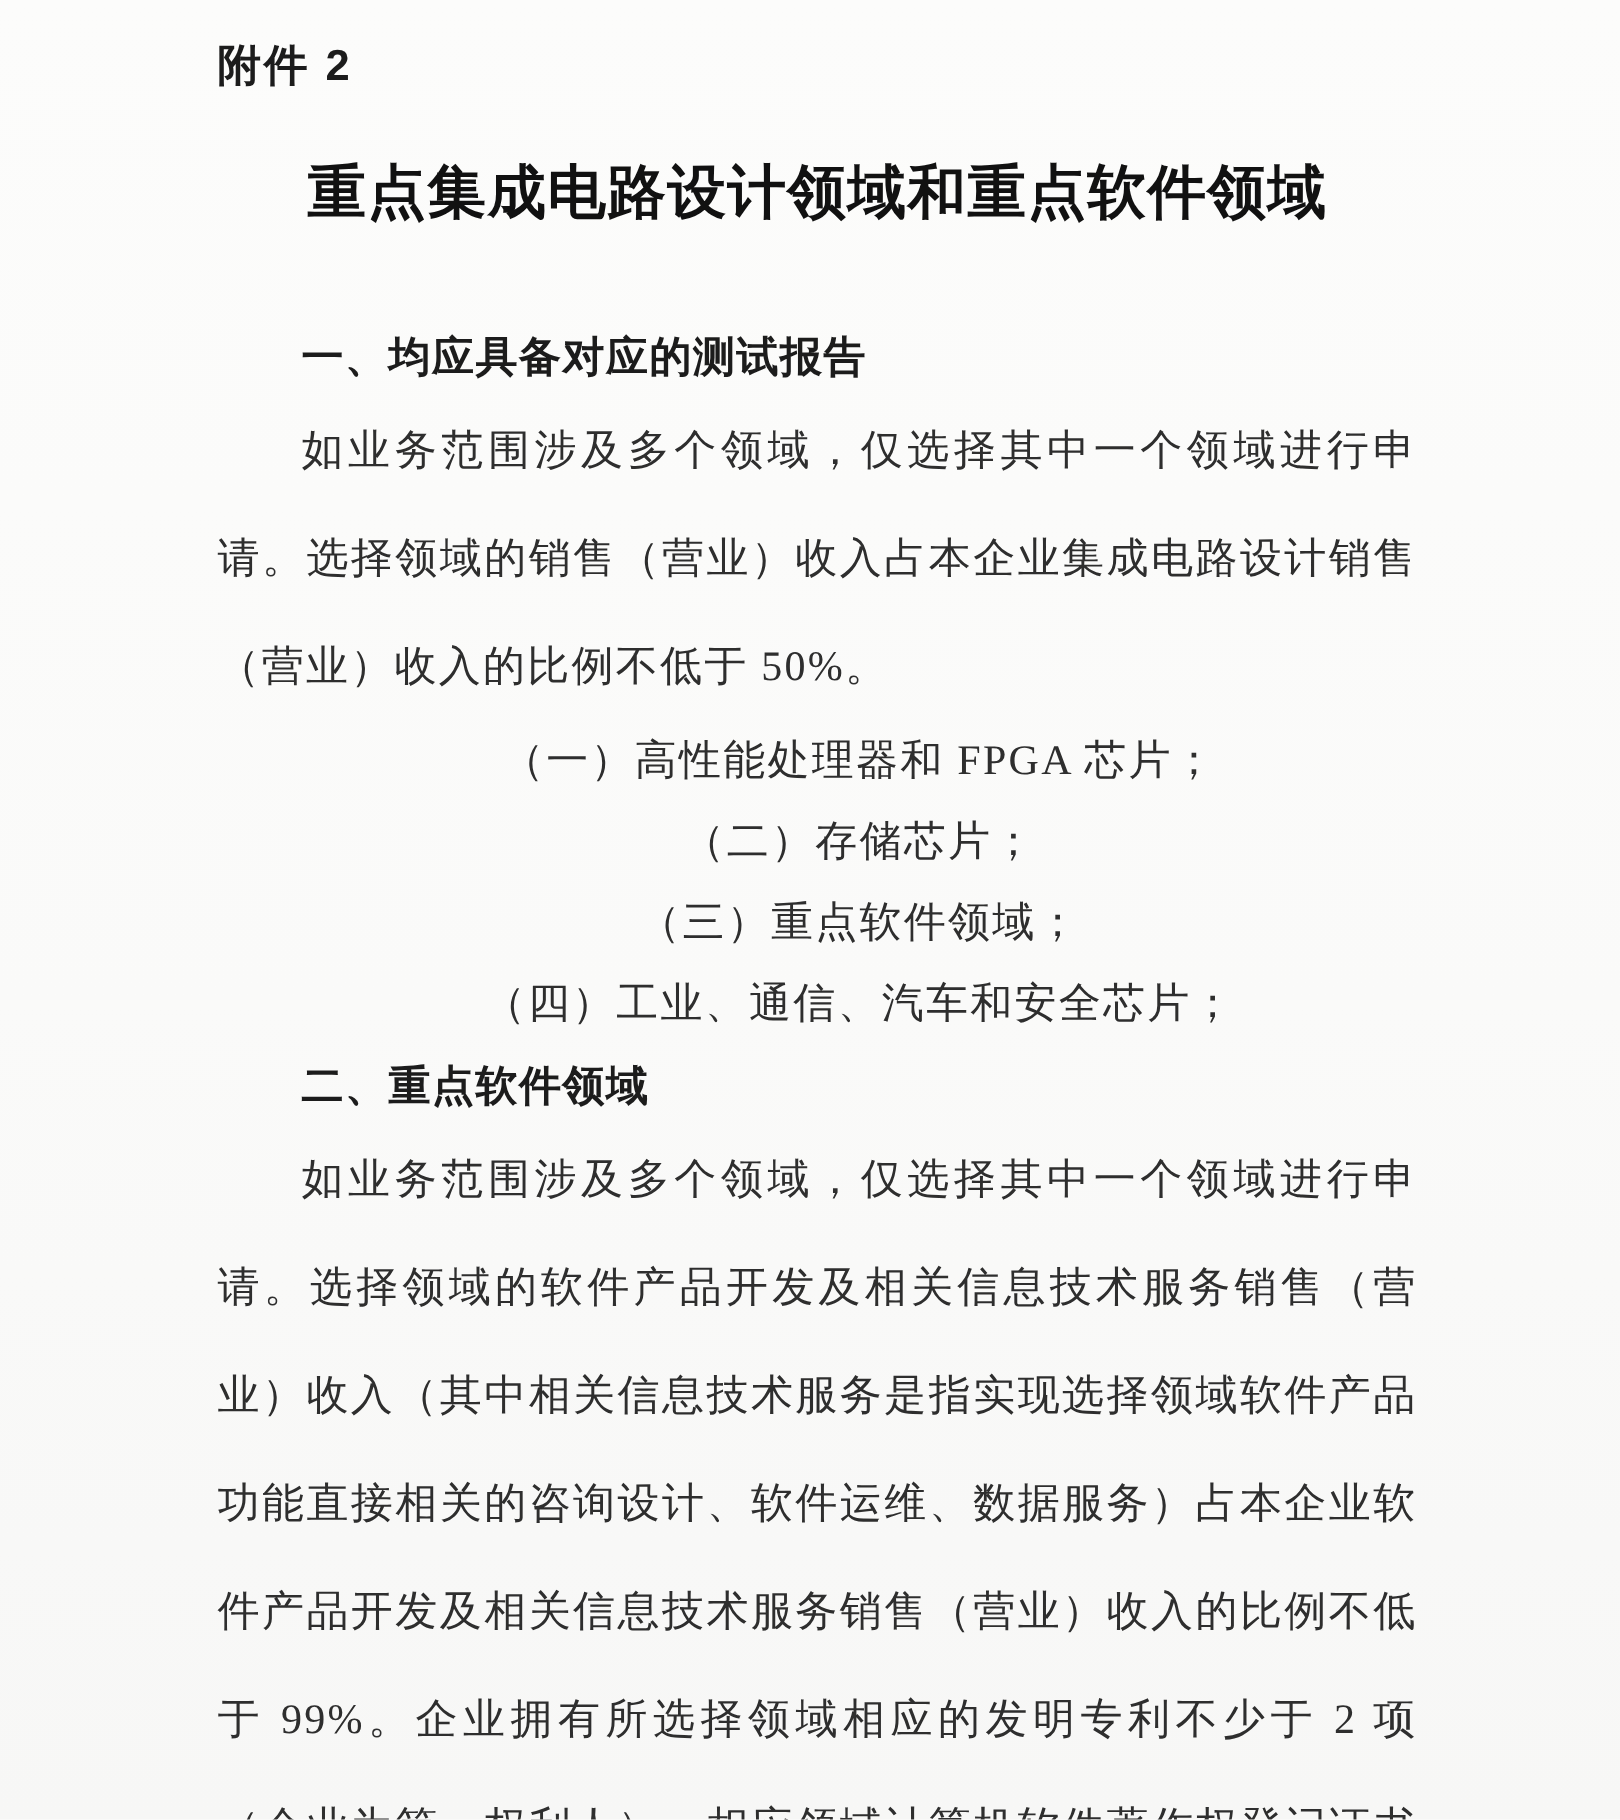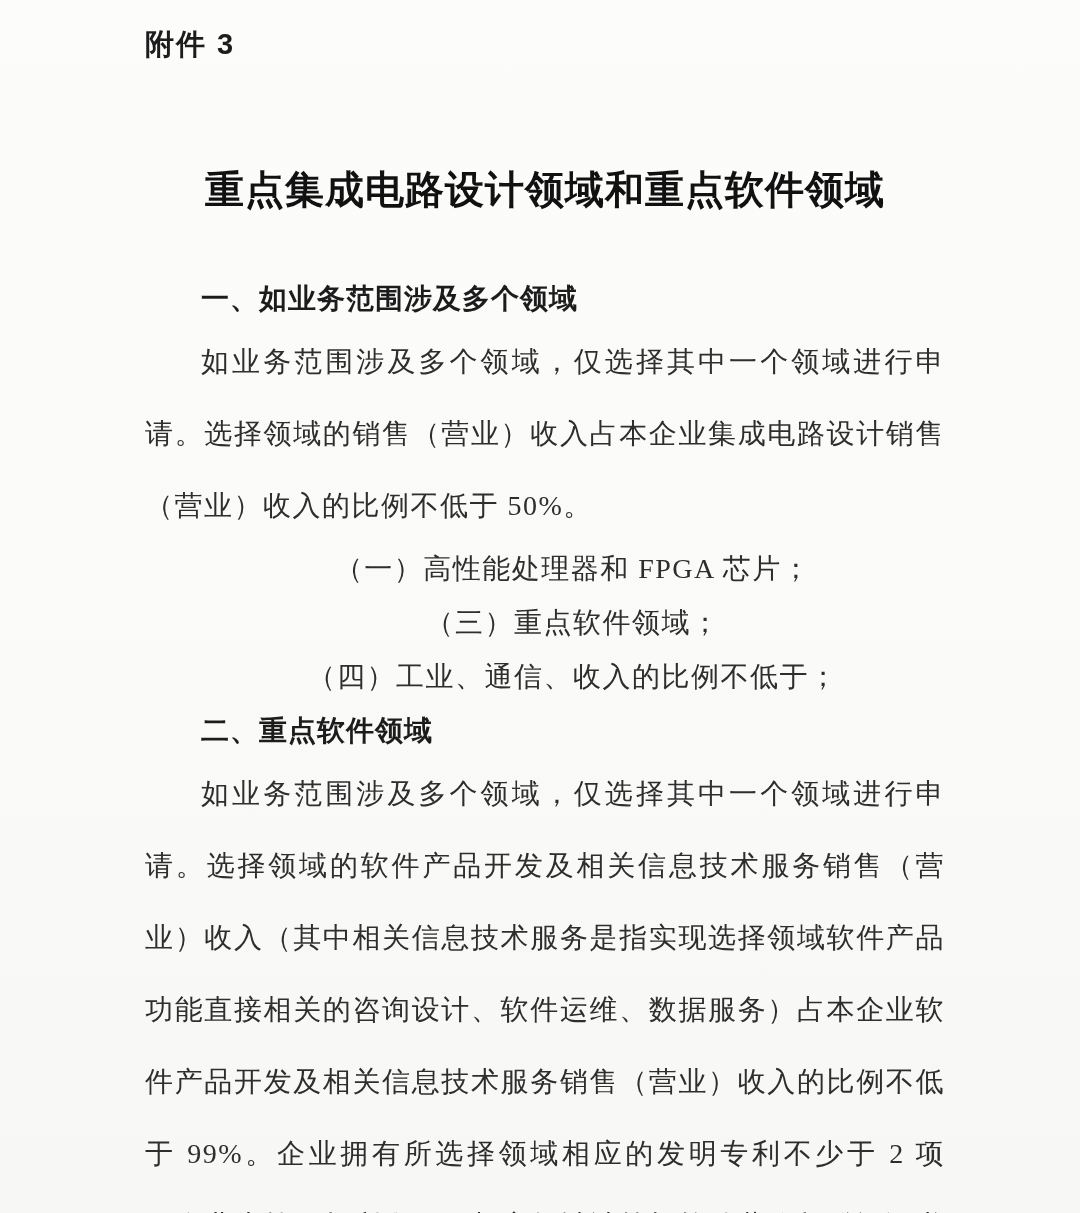"附件 3" div.attachment-label { text: 3 -> 2 }
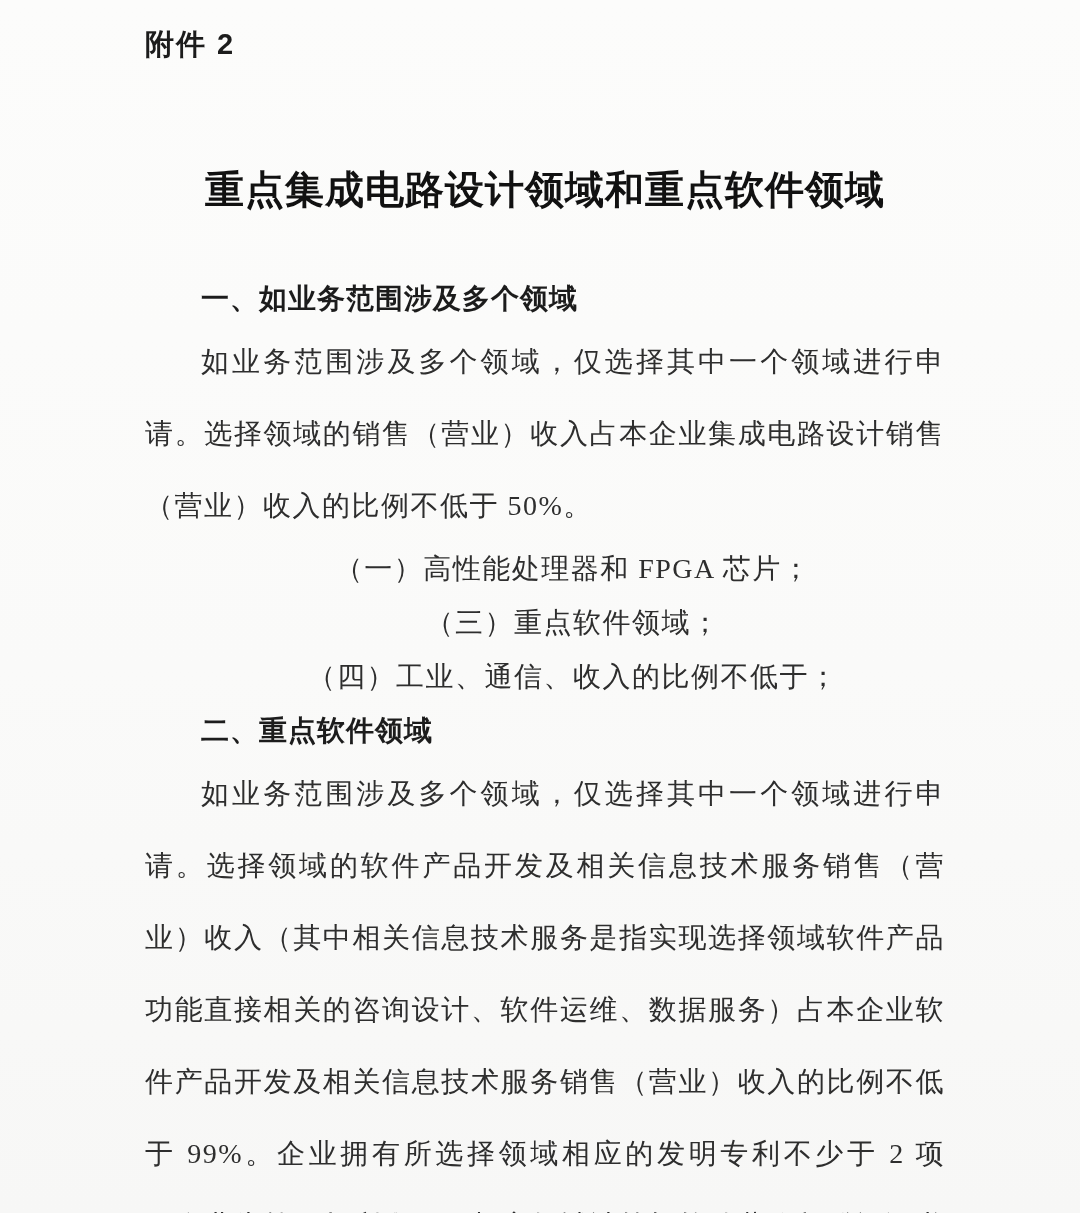"重点集成电路设计领域和重点软件领域" .doc-title { margin: 100px 0 0 0 -> 39px 0 0 0 }
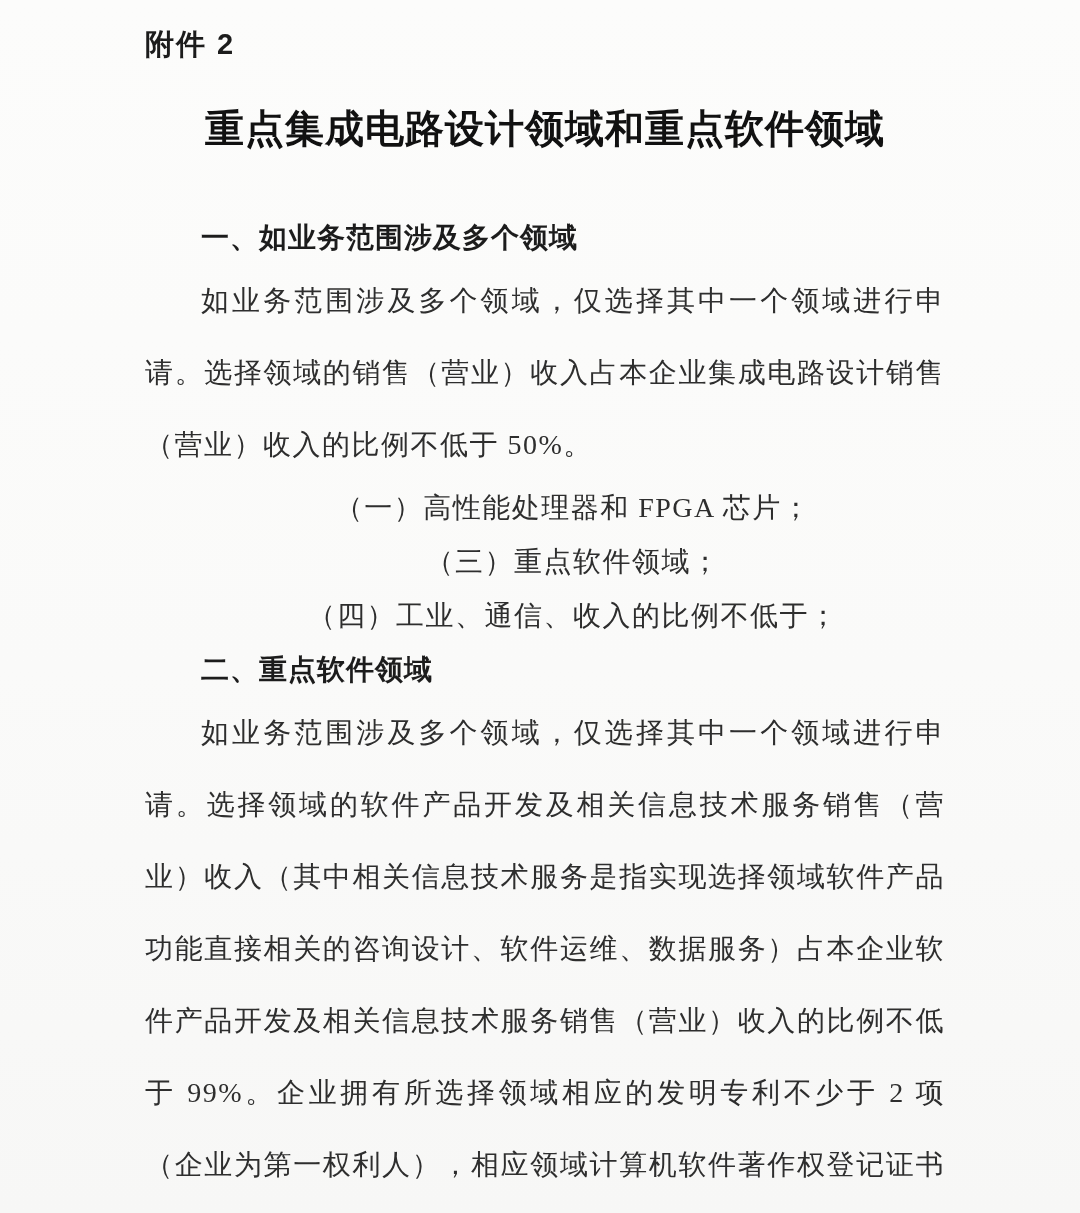"一、如业务范围涉及多个领域" h2.section-heading { text: 如业务范围涉及多个领域 -> 均应具备对应的测试报告 }
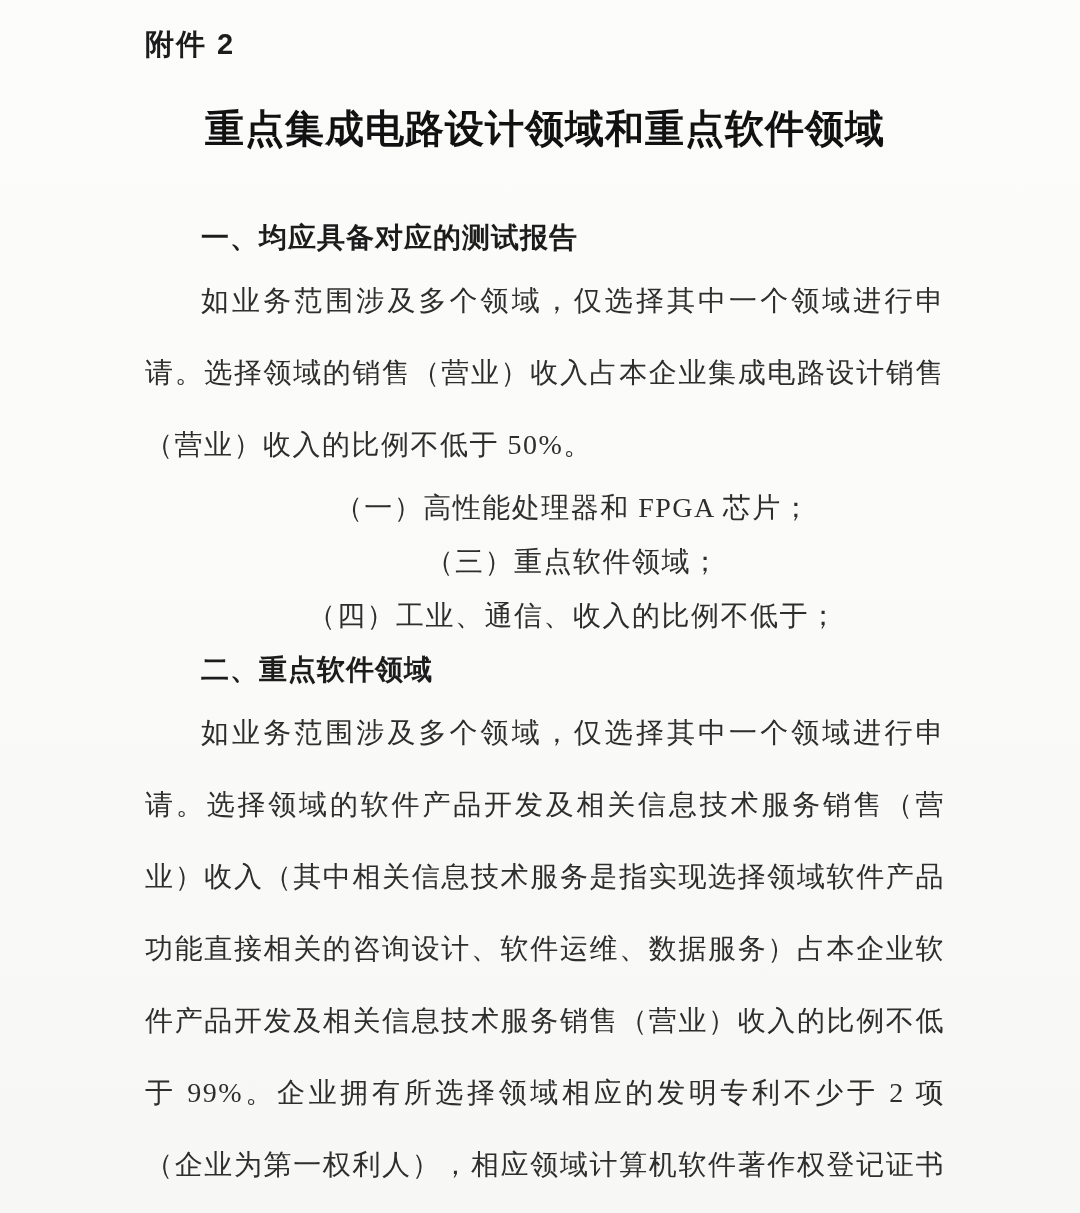"（二）存储芯片；" p.list-item { html: none -> <p>（二）存储芯片；</p> }
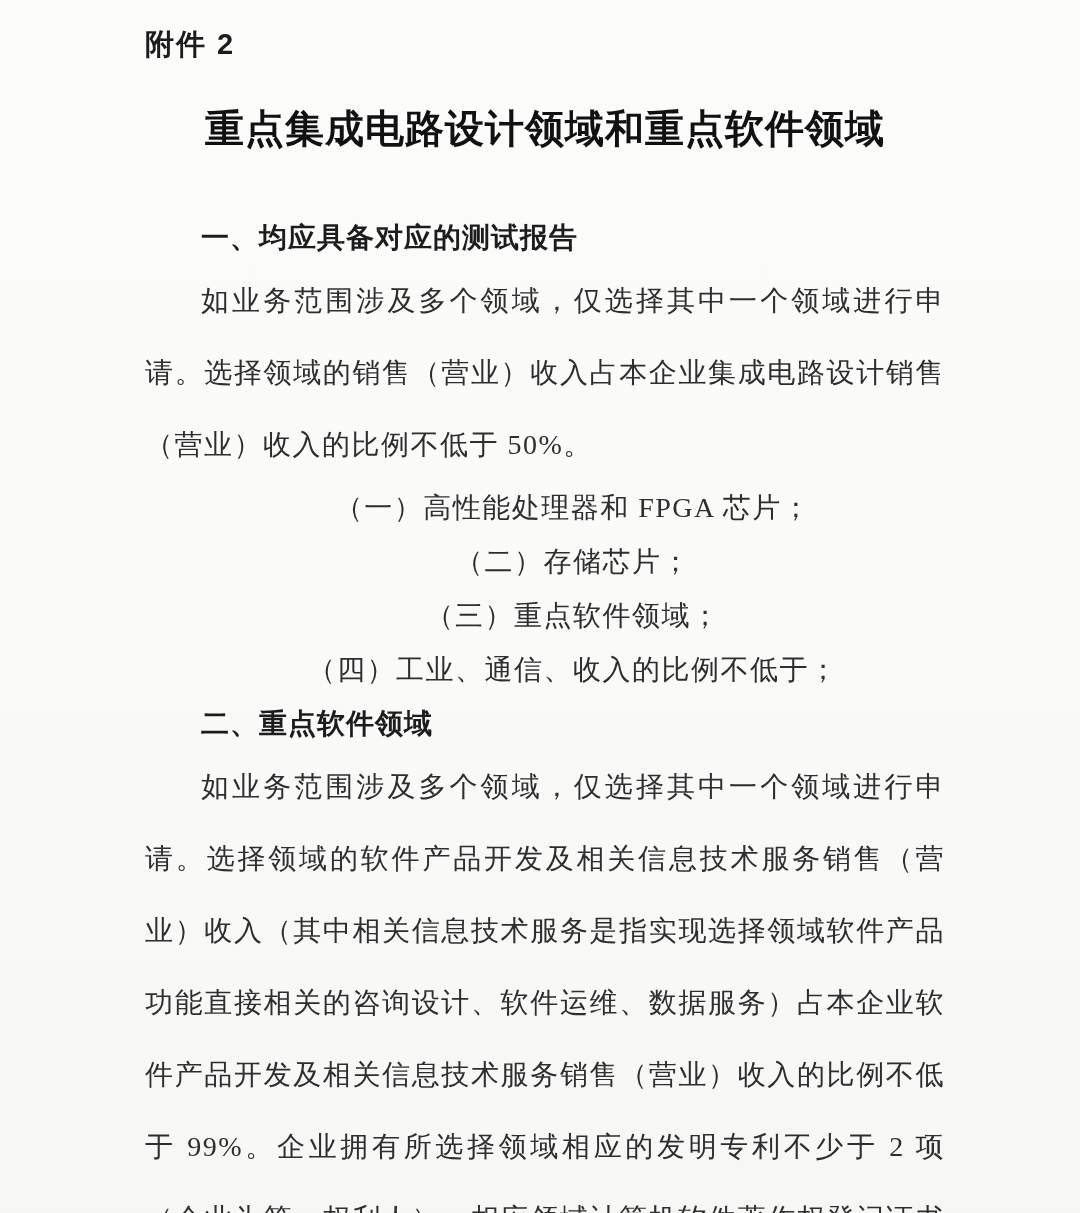"（四）工业、通信、收入的比例不低于；" p.list-item { text: 收入的比例不低于 -> 汽车和安全芯片 }
